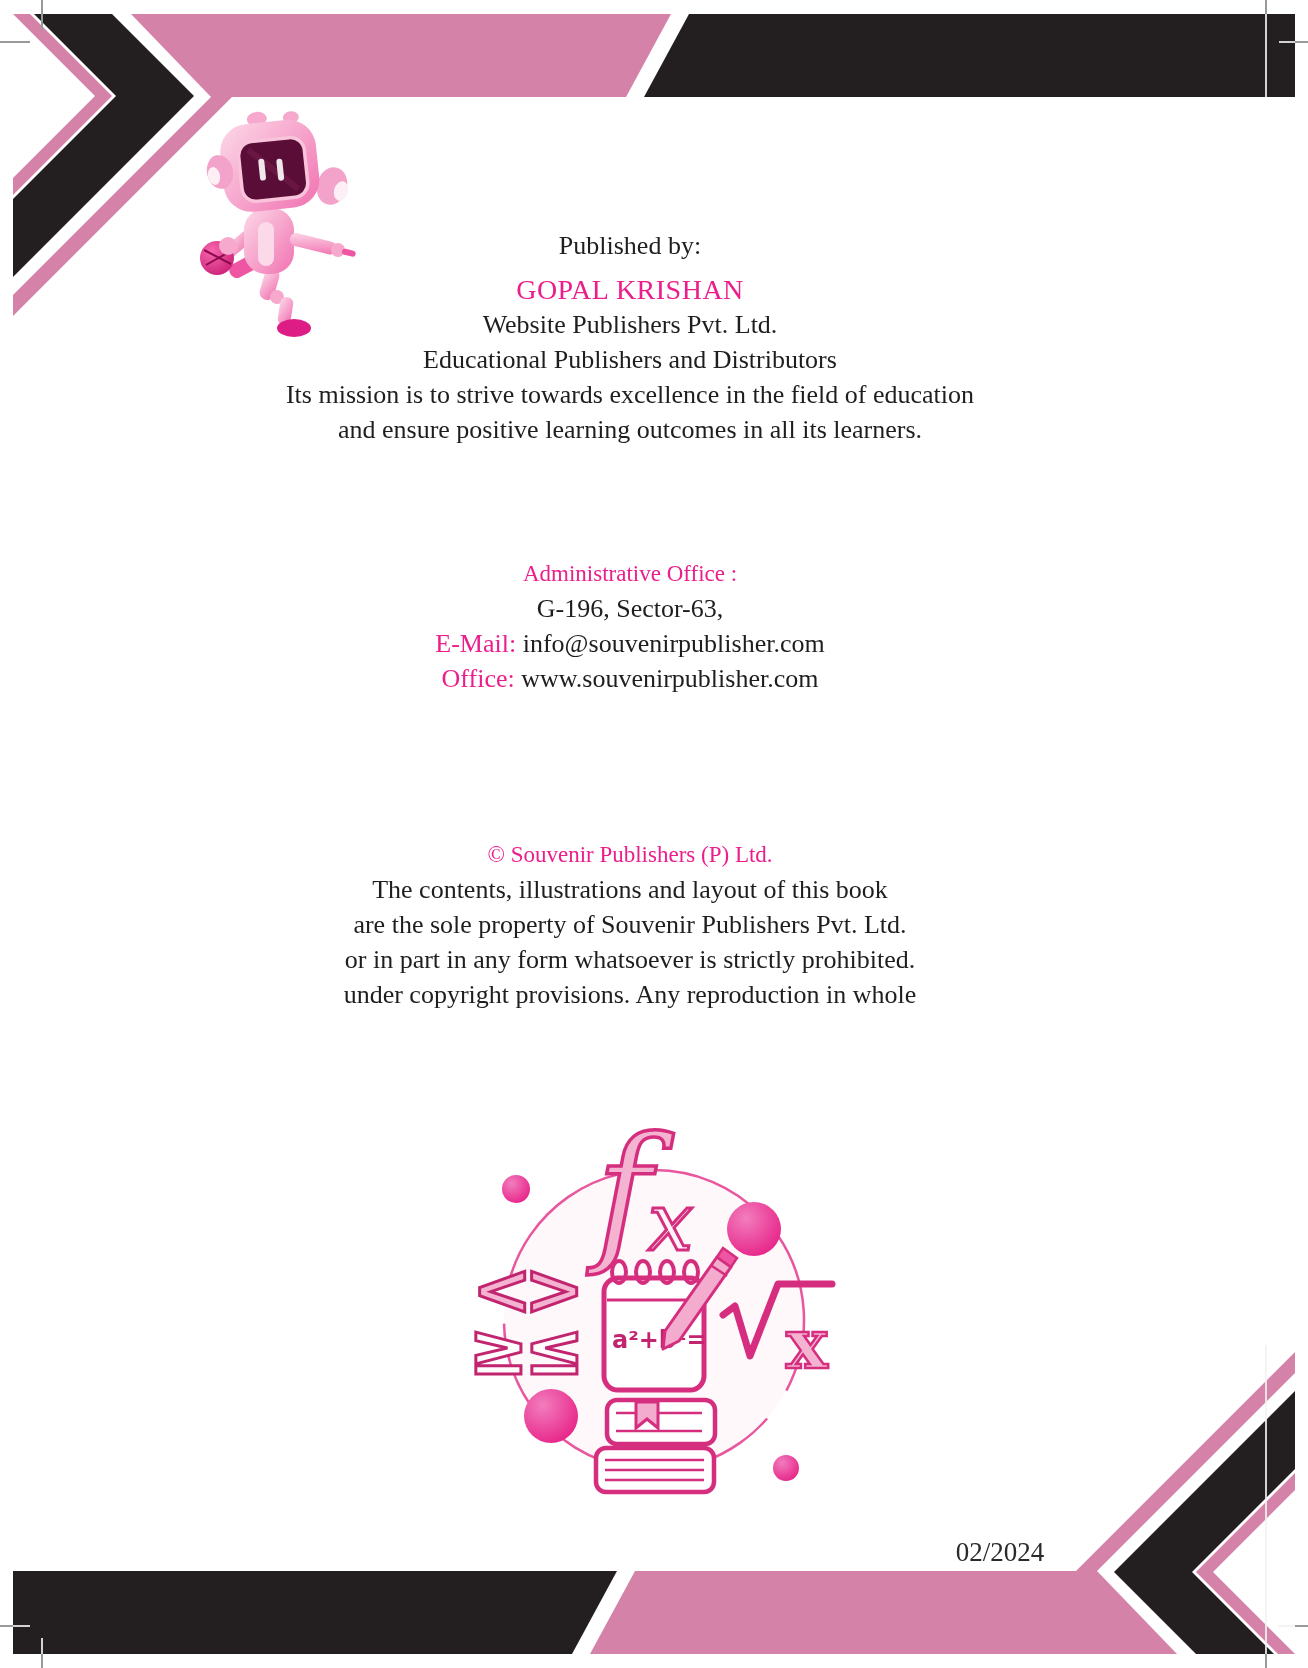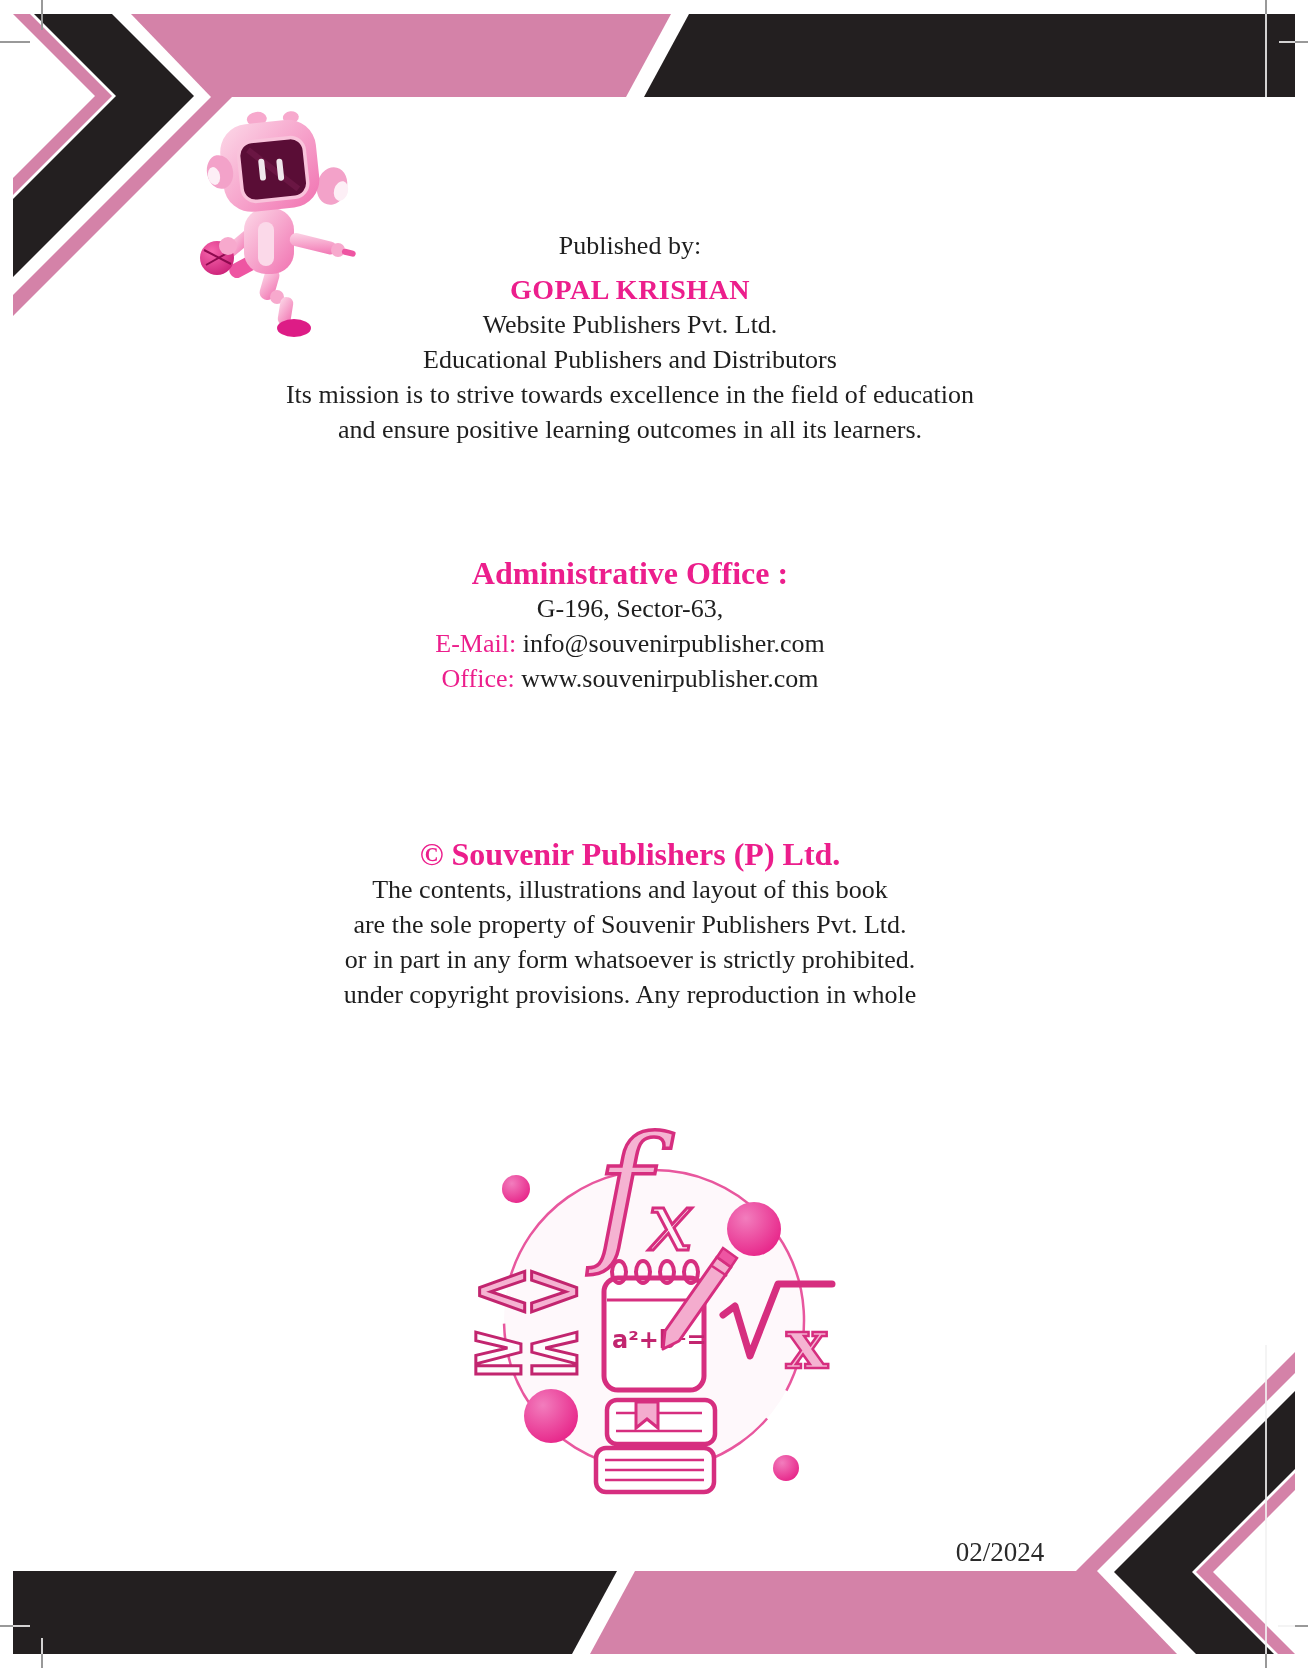"GOPAL KRISHAN" .bold { font-weight: bold -> normal }
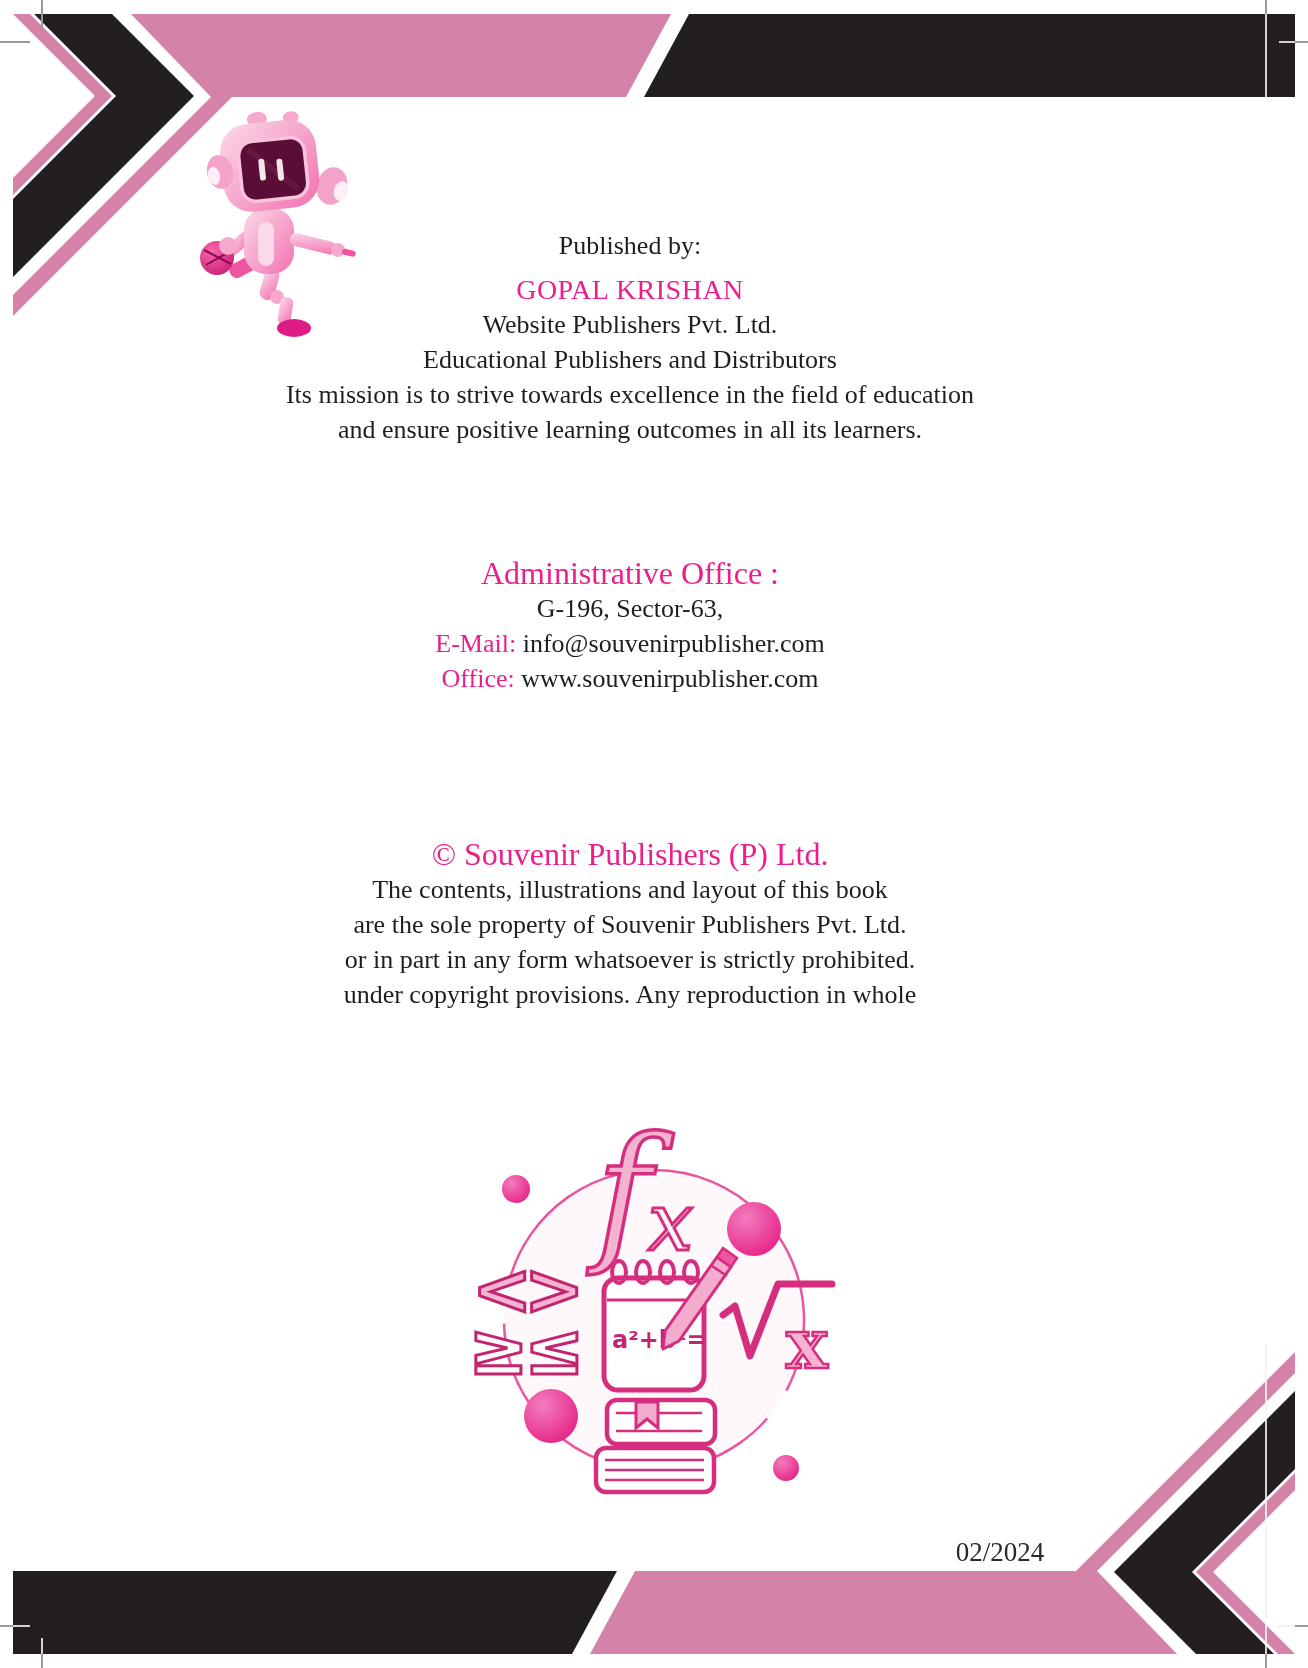"Administrative Office :" .heading { font-size: 32px -> 23px }
